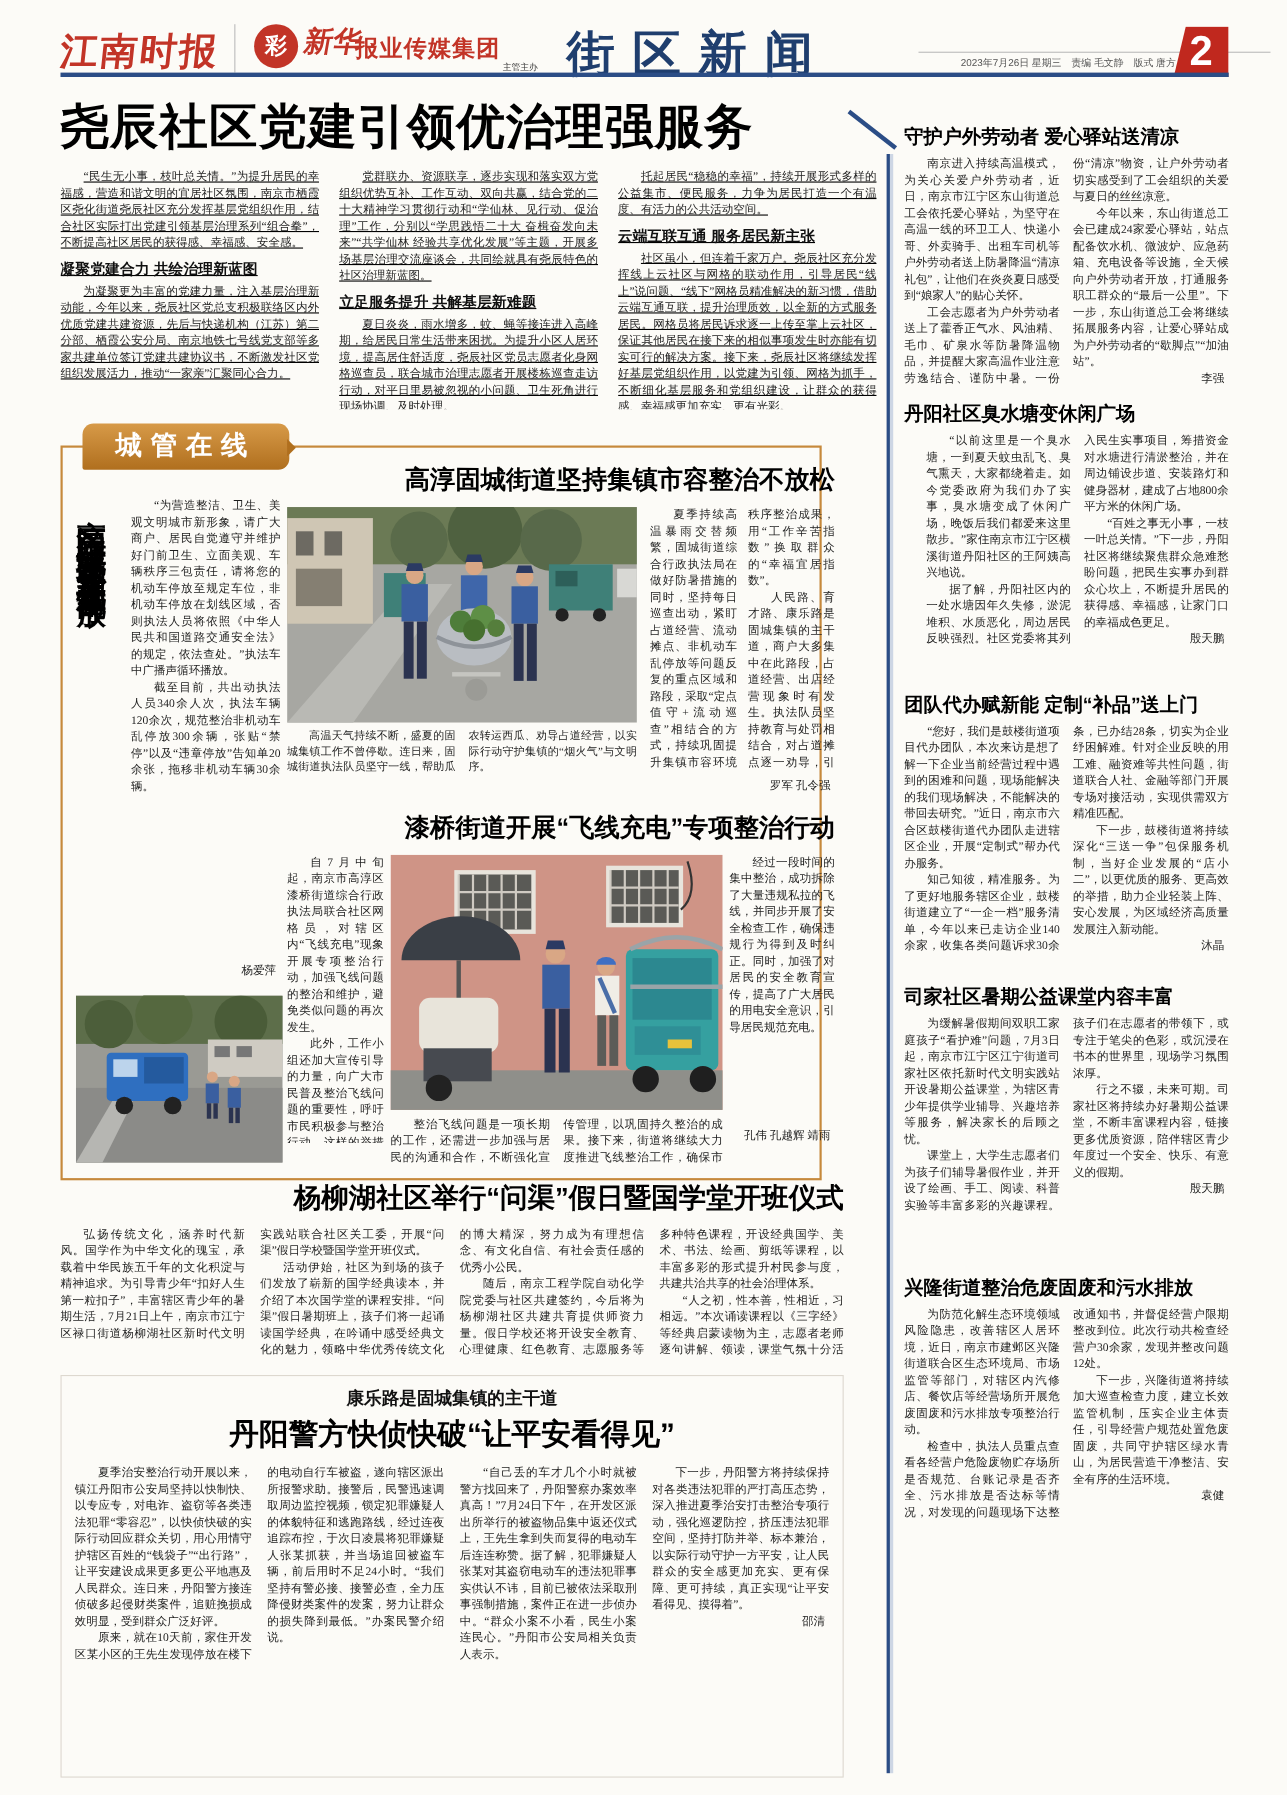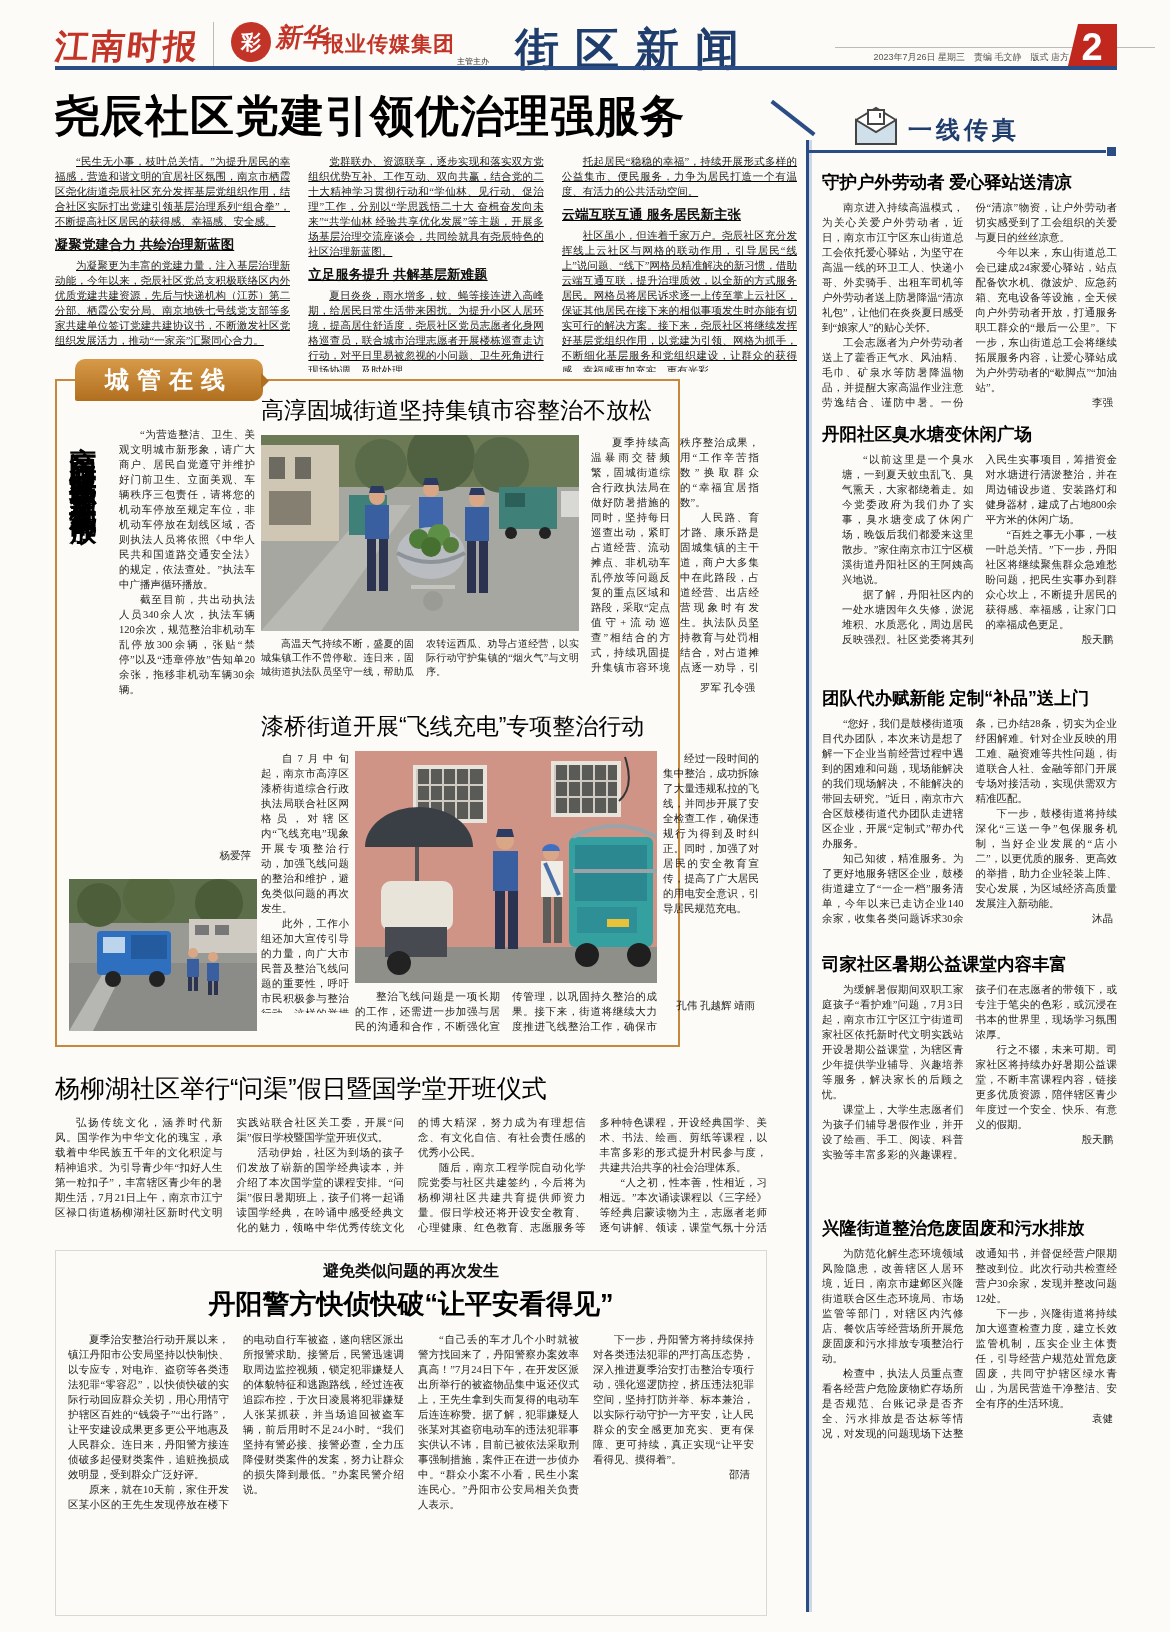"一线传真" div.sb-header { html: <div> <svg> <polygon></polygon> <polygon></polygon> <rect></rect> <line></line> </svg> <div>一线传真</div> <div></div> </div> -> none }
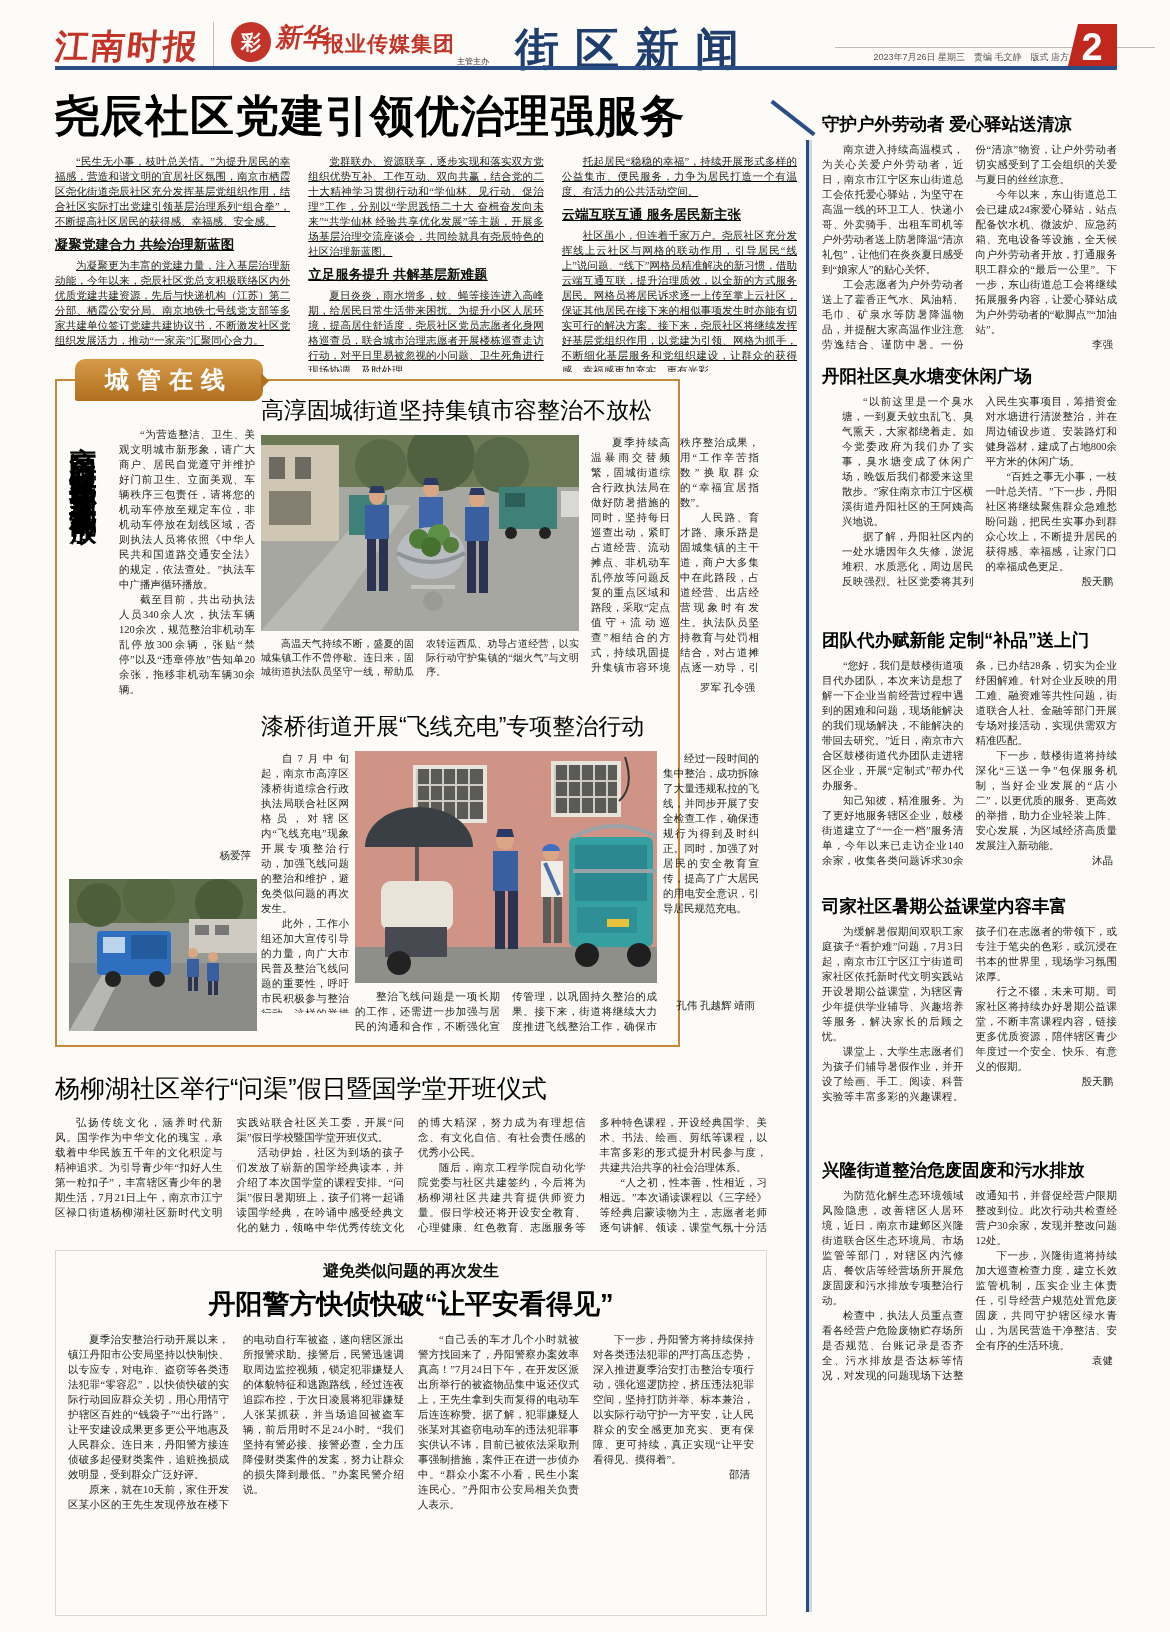"城管在线" .cg-box { top: 379px -> 405px; width: 625px -> 692px }
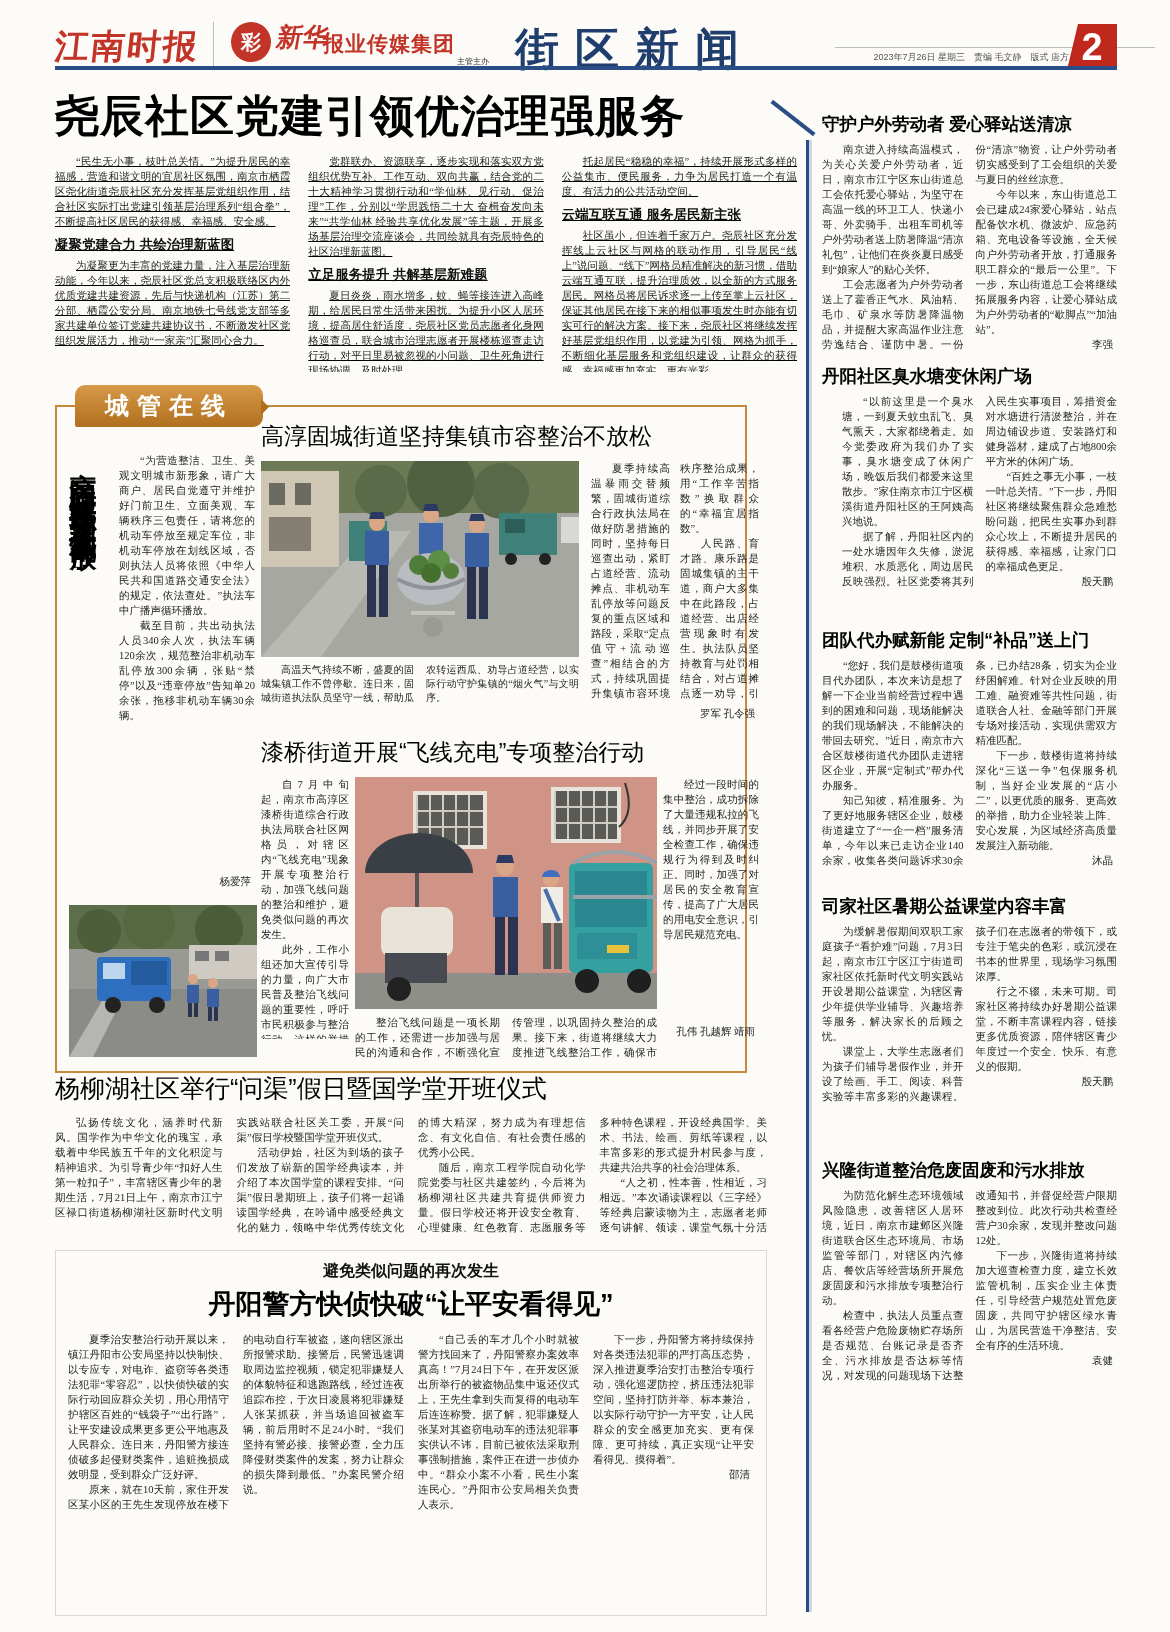"高淳固城街道坚持集镇市容整治不放松" .art-head { font-weight: 400 -> 700; text-align: left -> right }
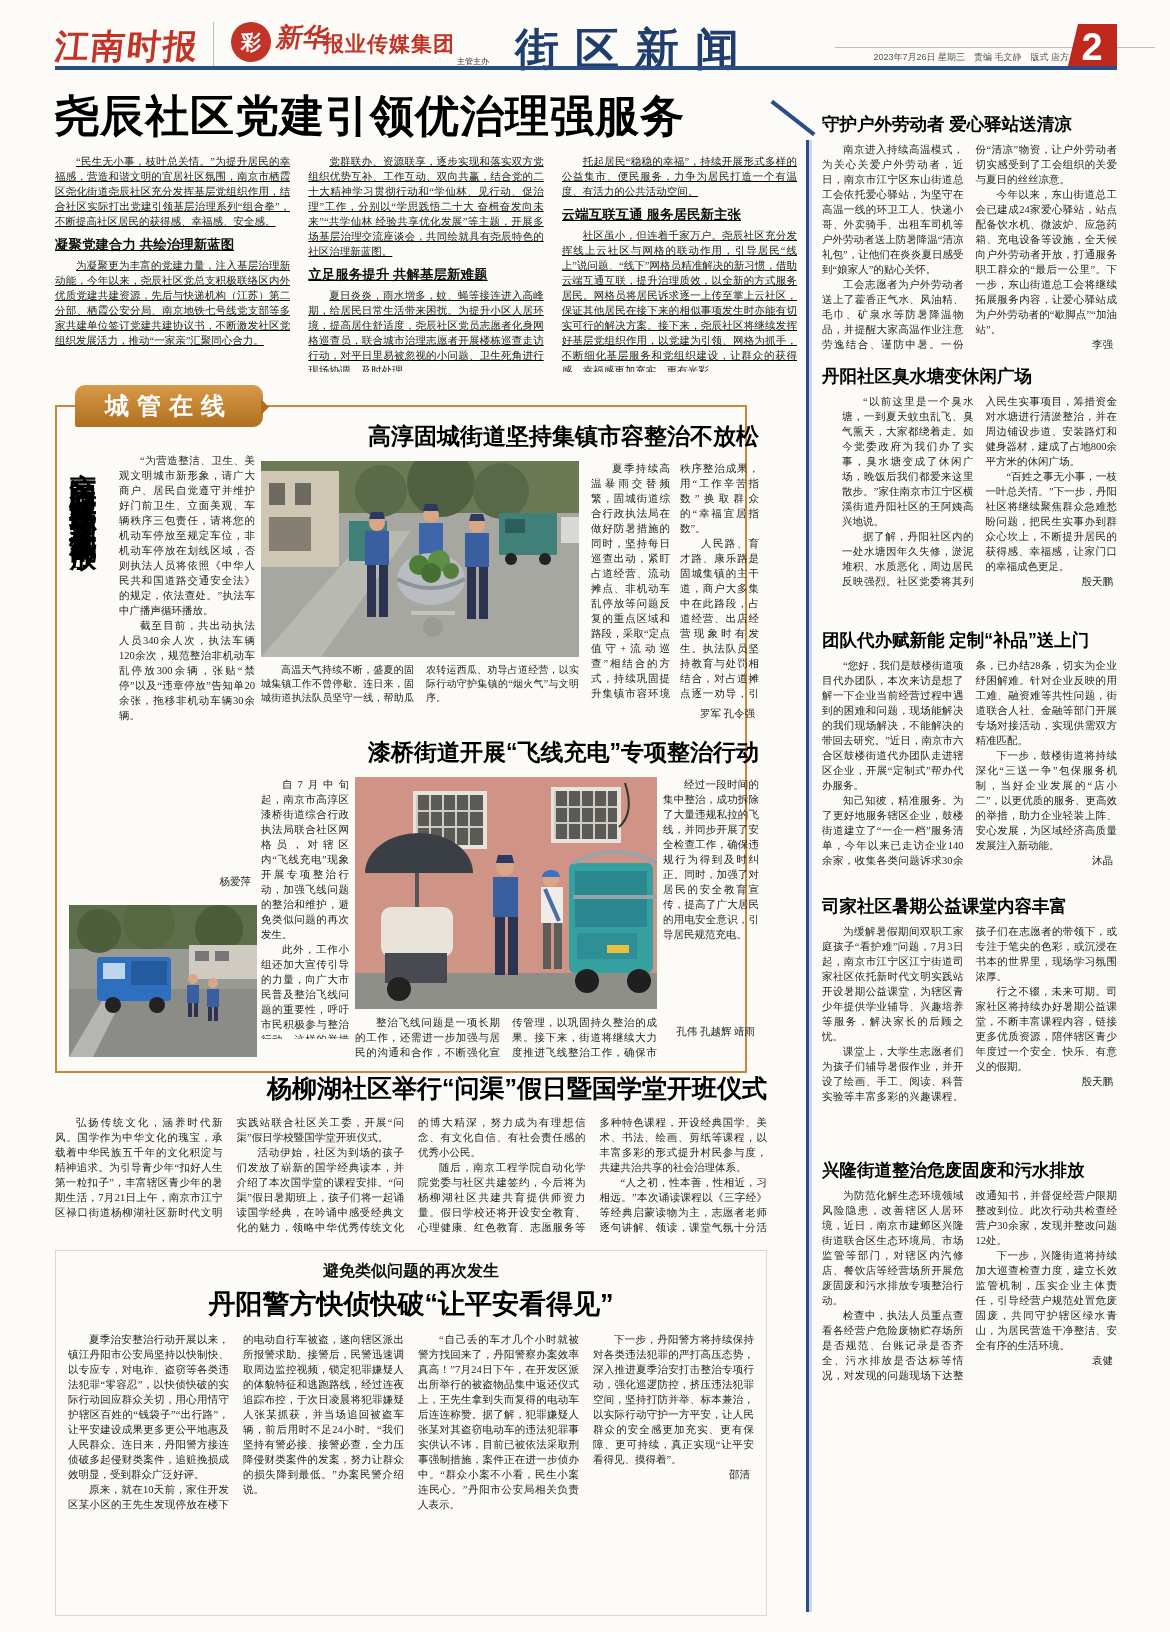"避免类似问题的再次发生" div.kicker { text: 避免类似问题的再次发生 -> 康乐路是固城集镇的主干道 }
